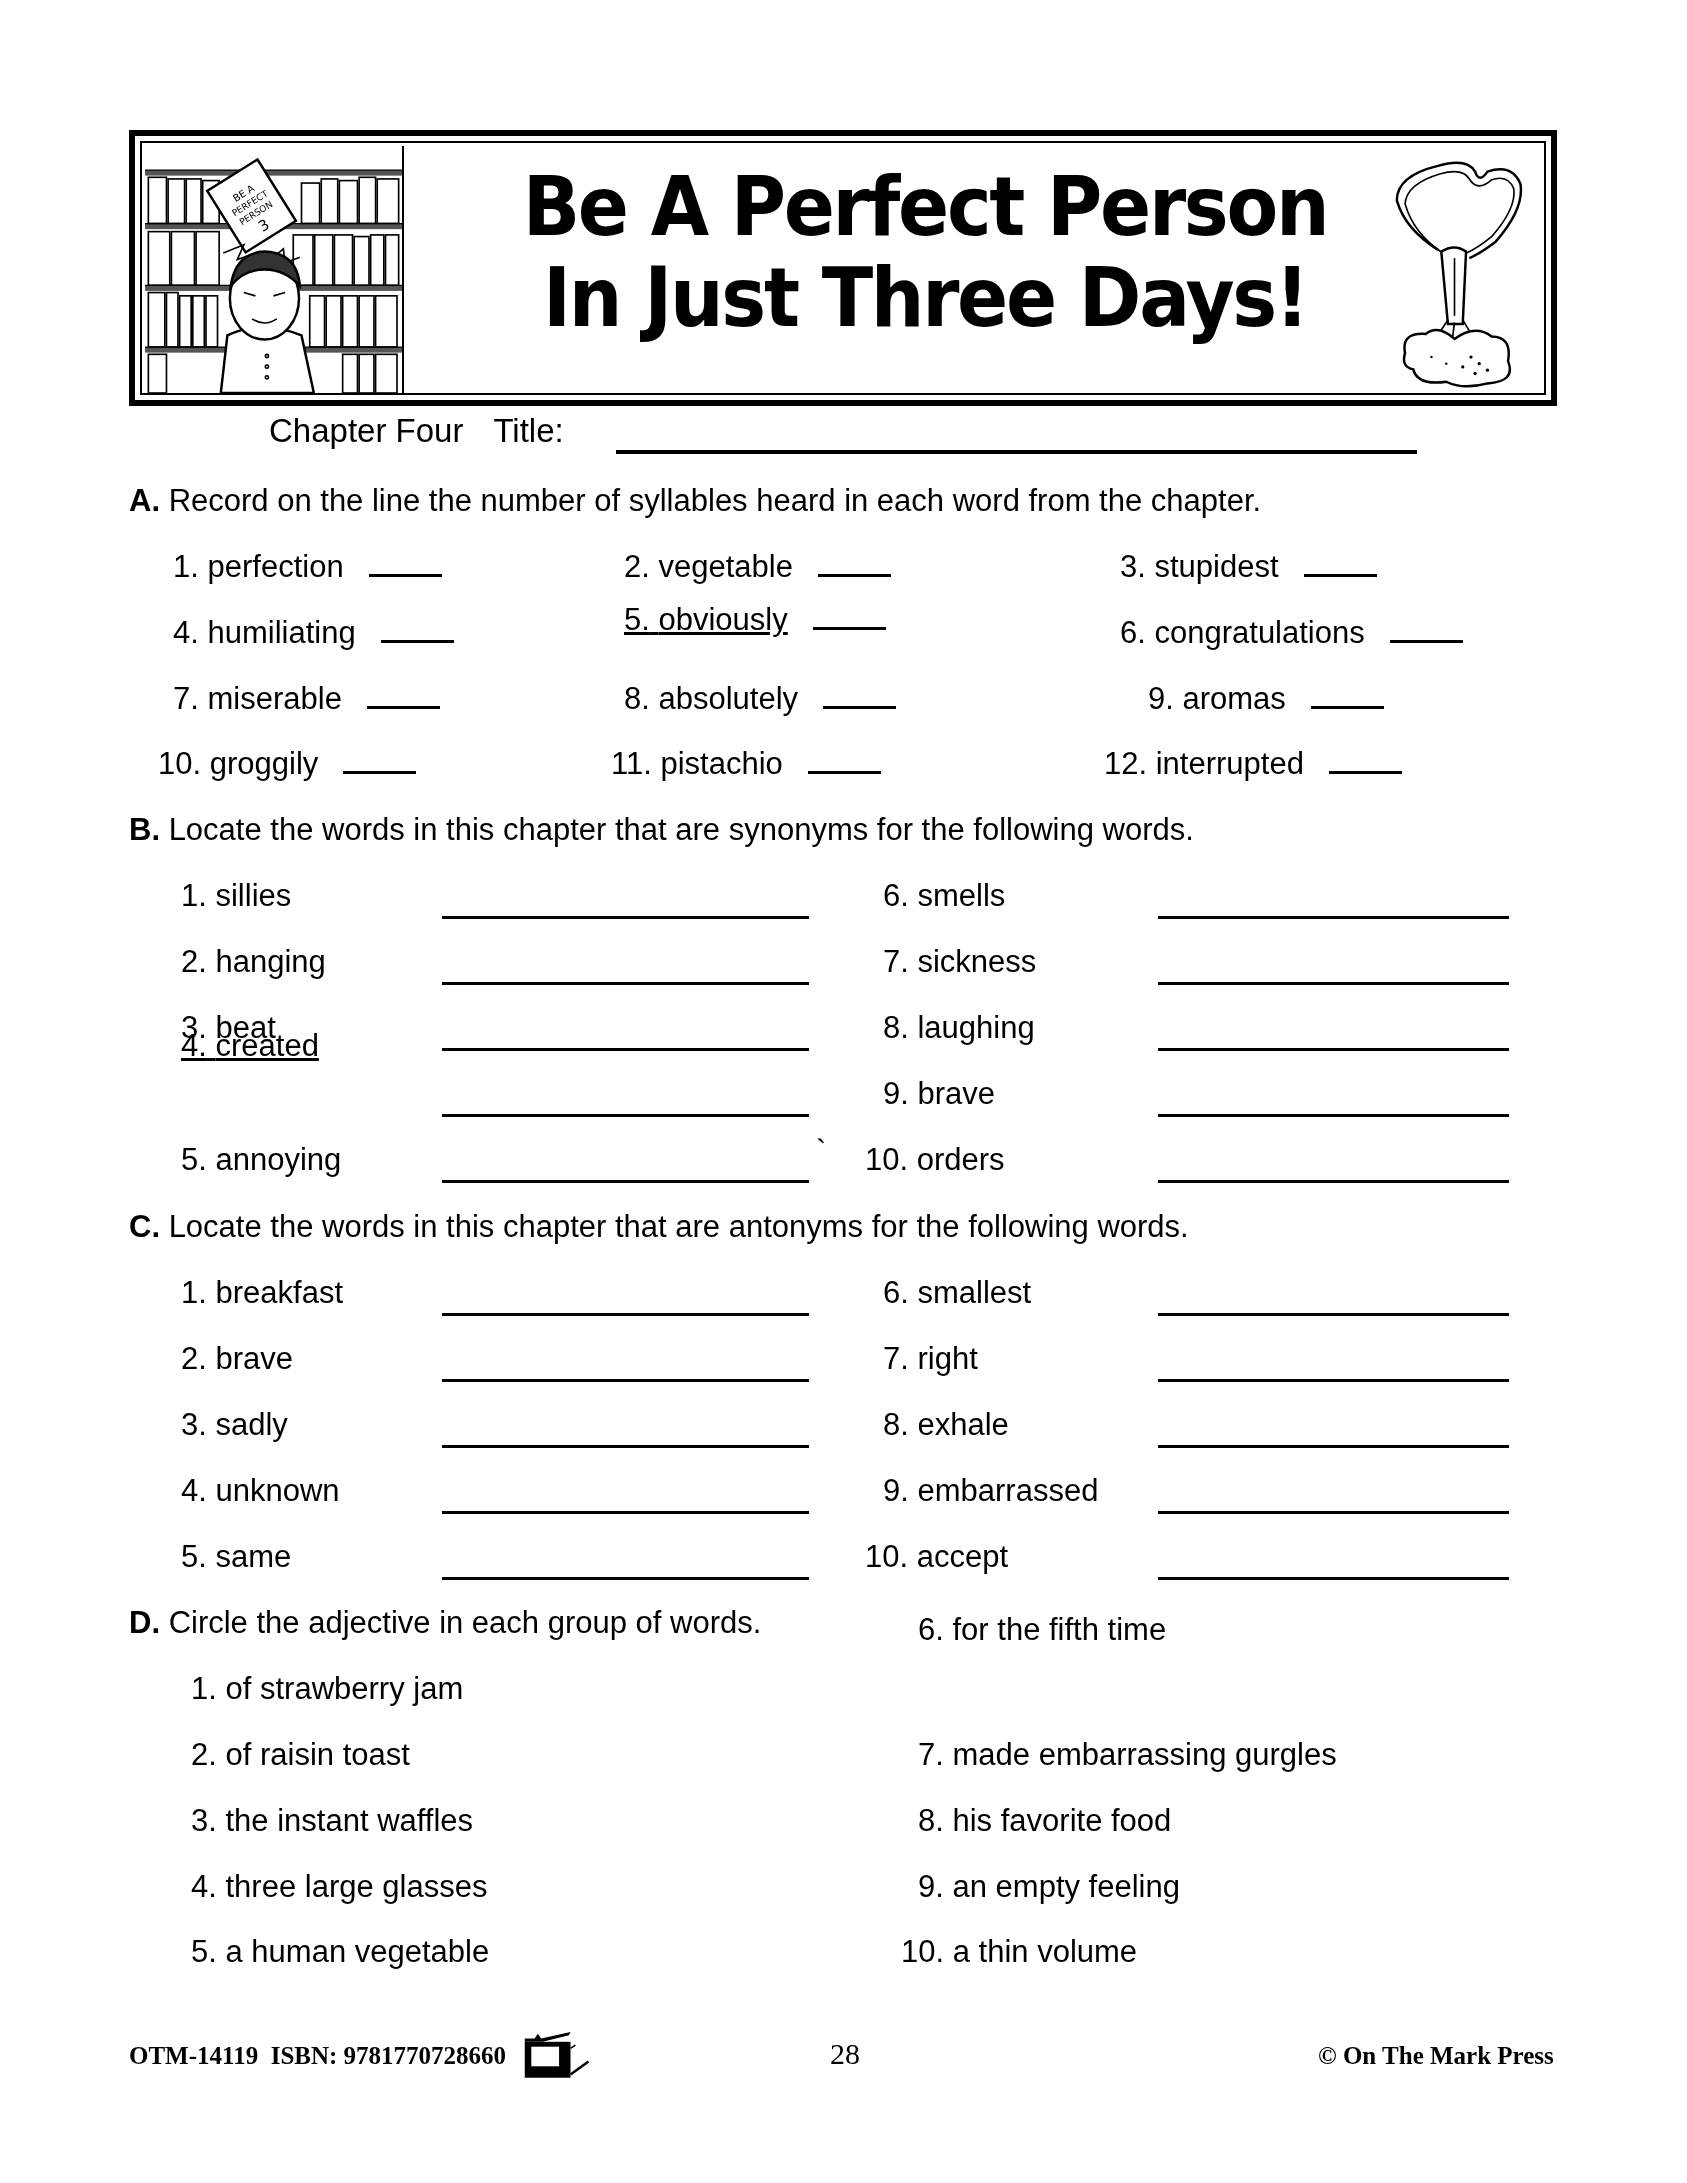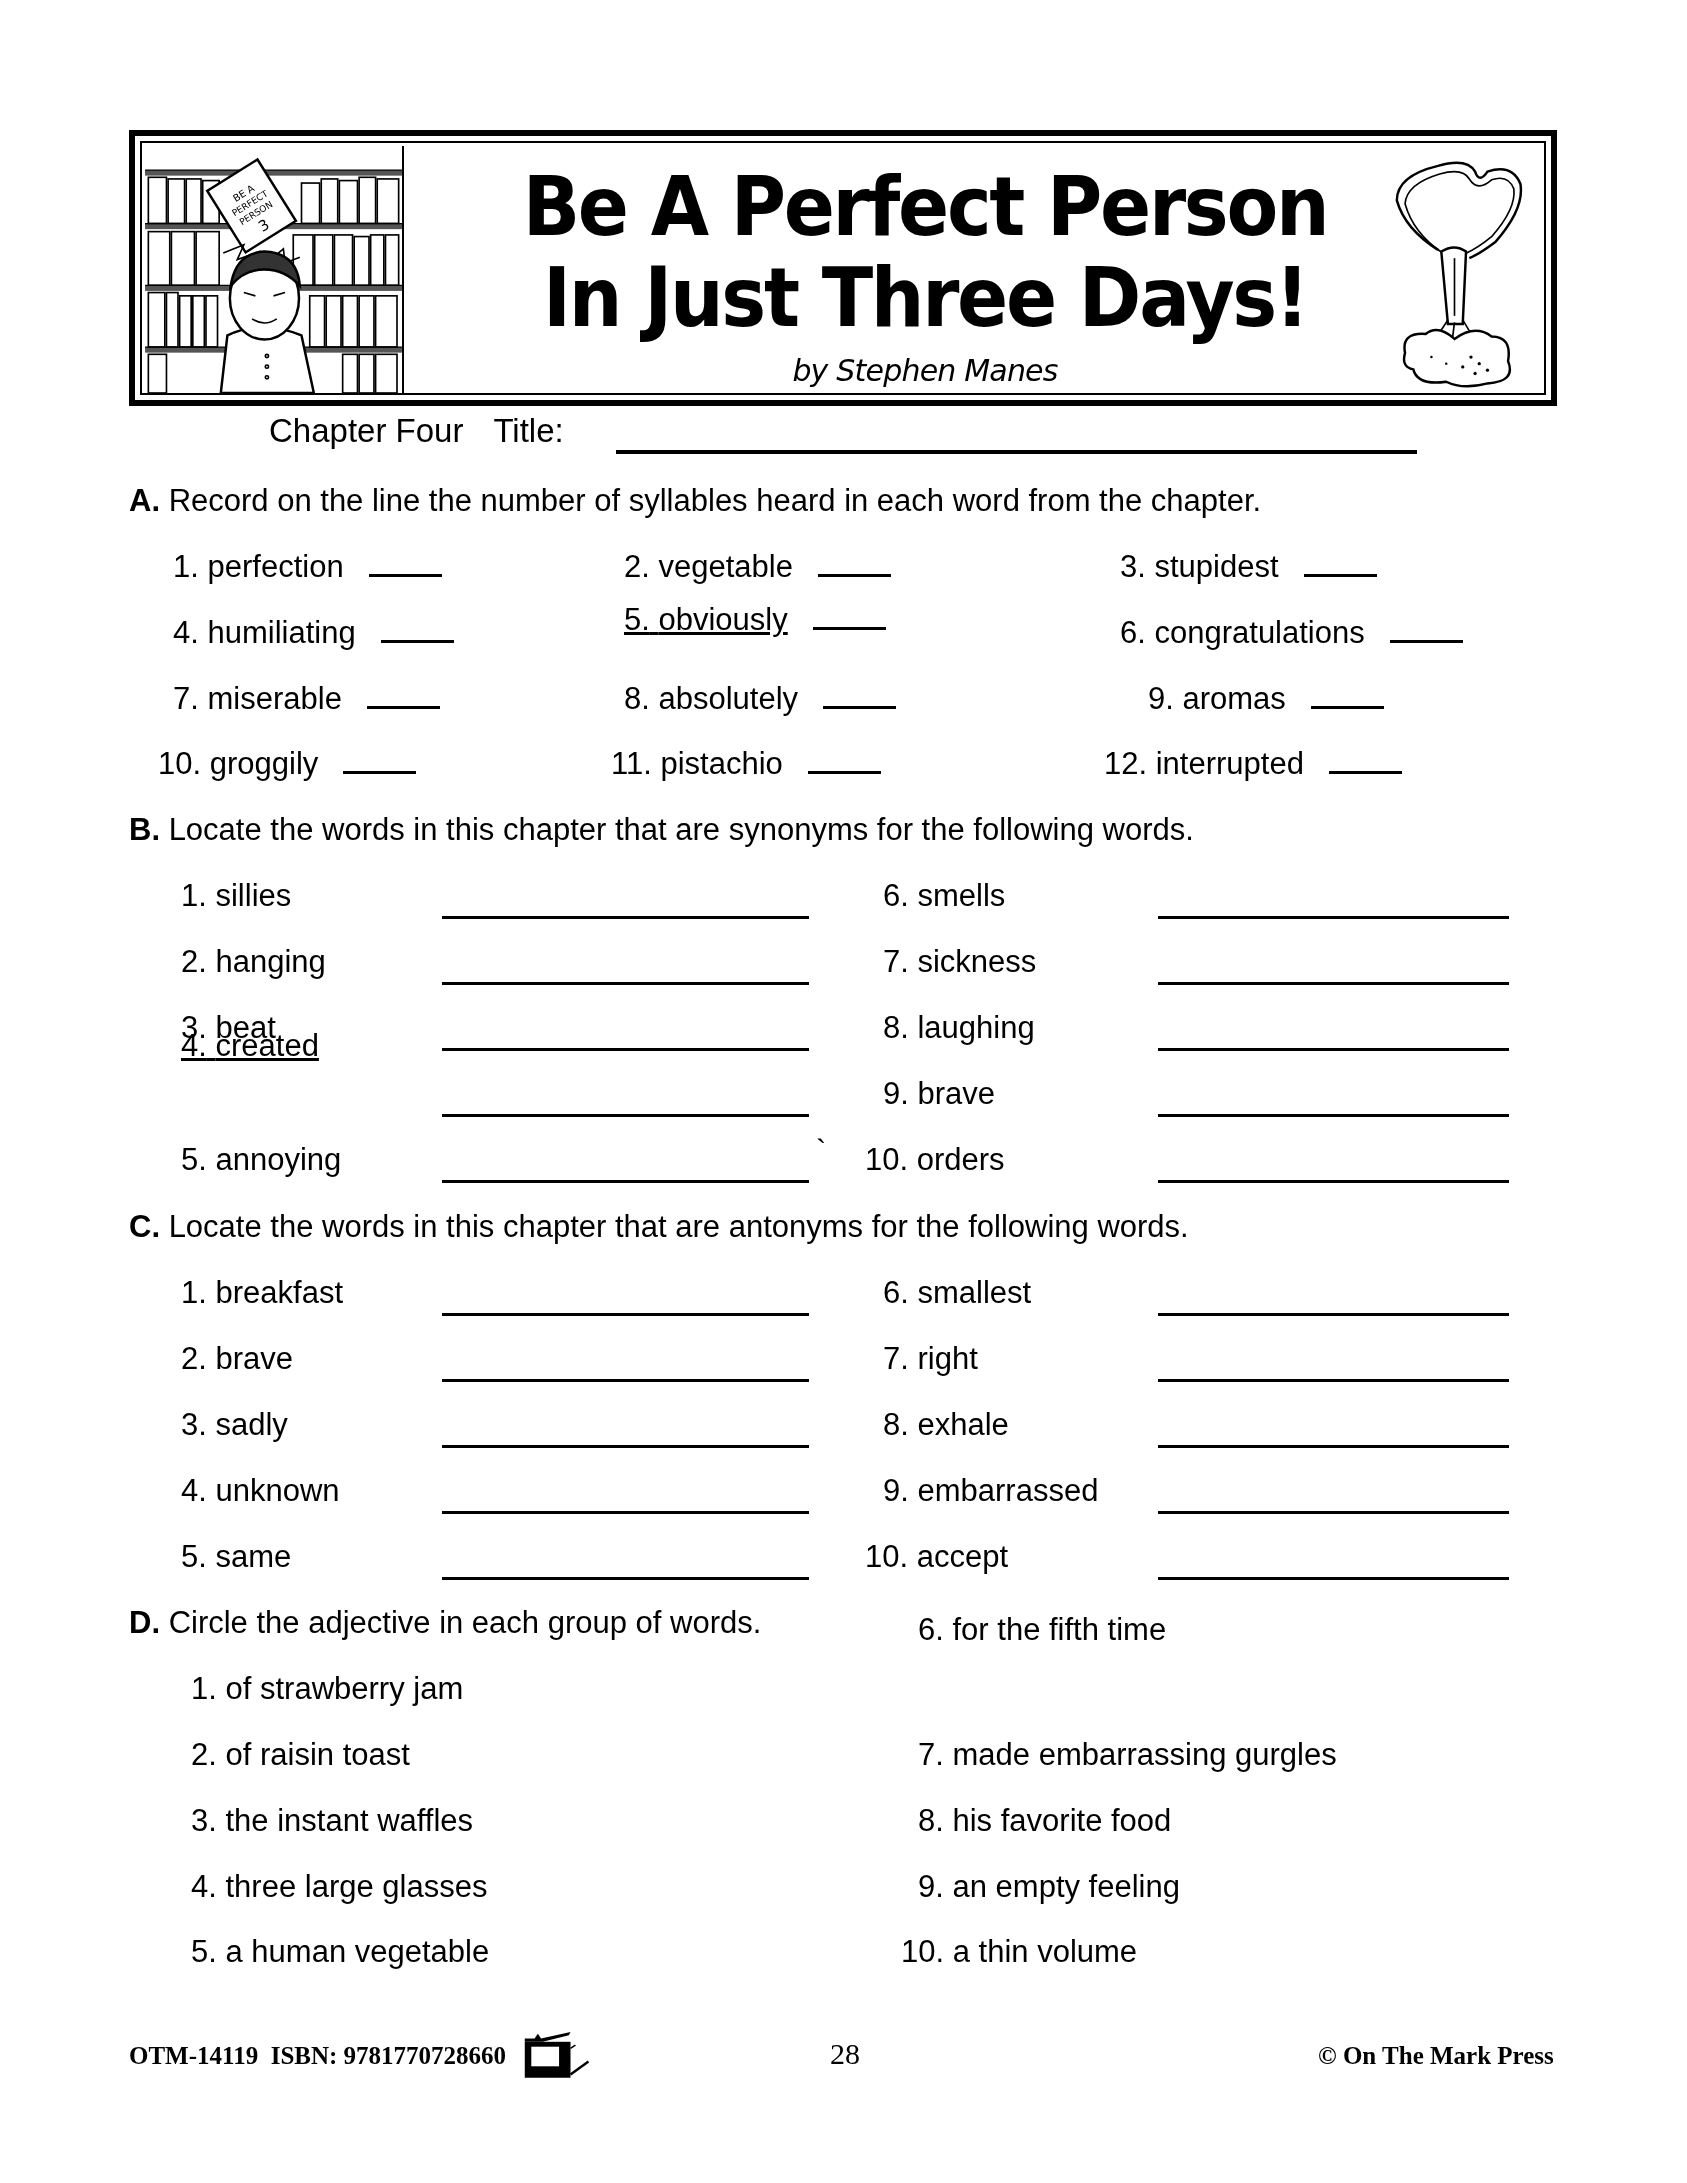"by Stephen Manes" div.byline { html: <div>by Stephen Manes</div> -> none }
